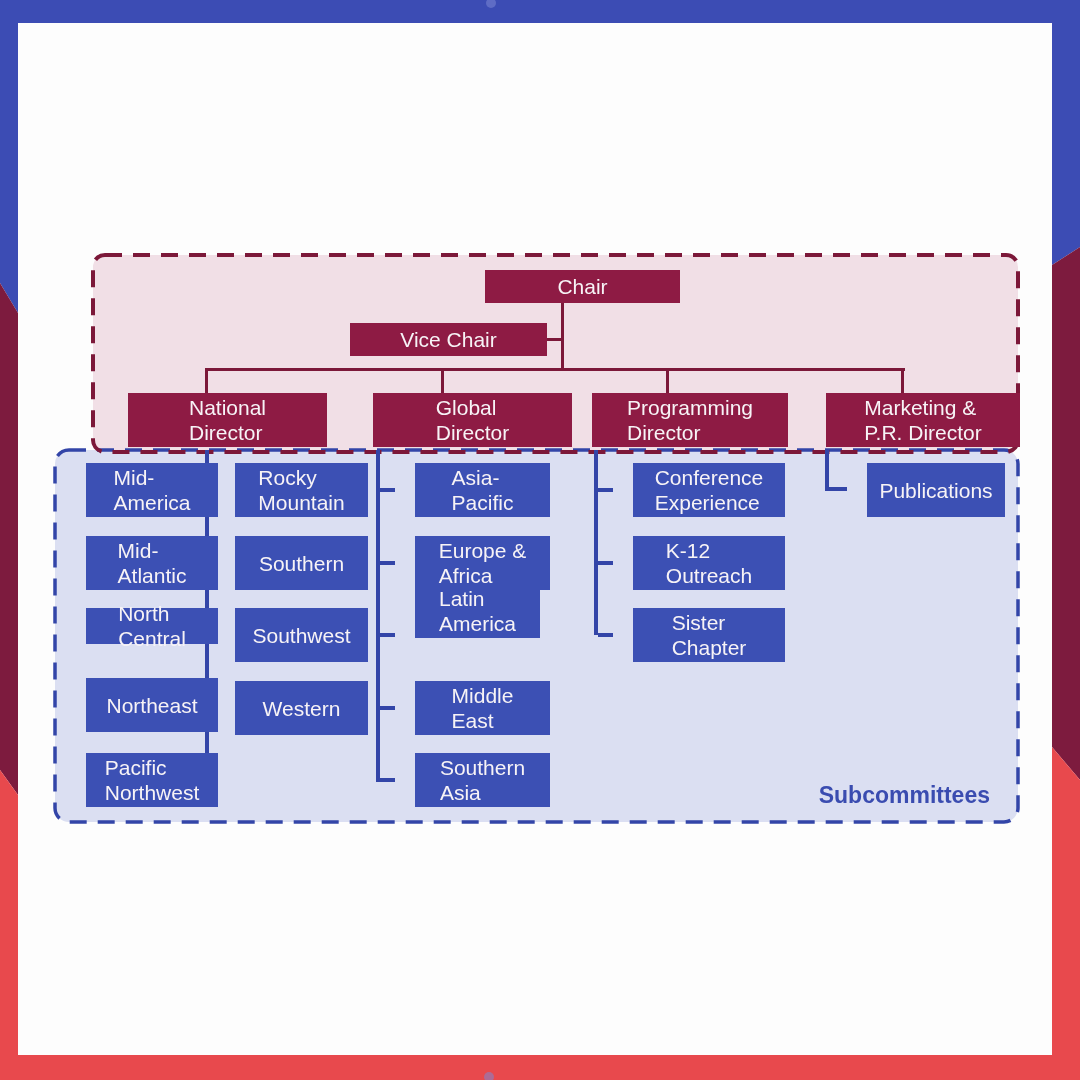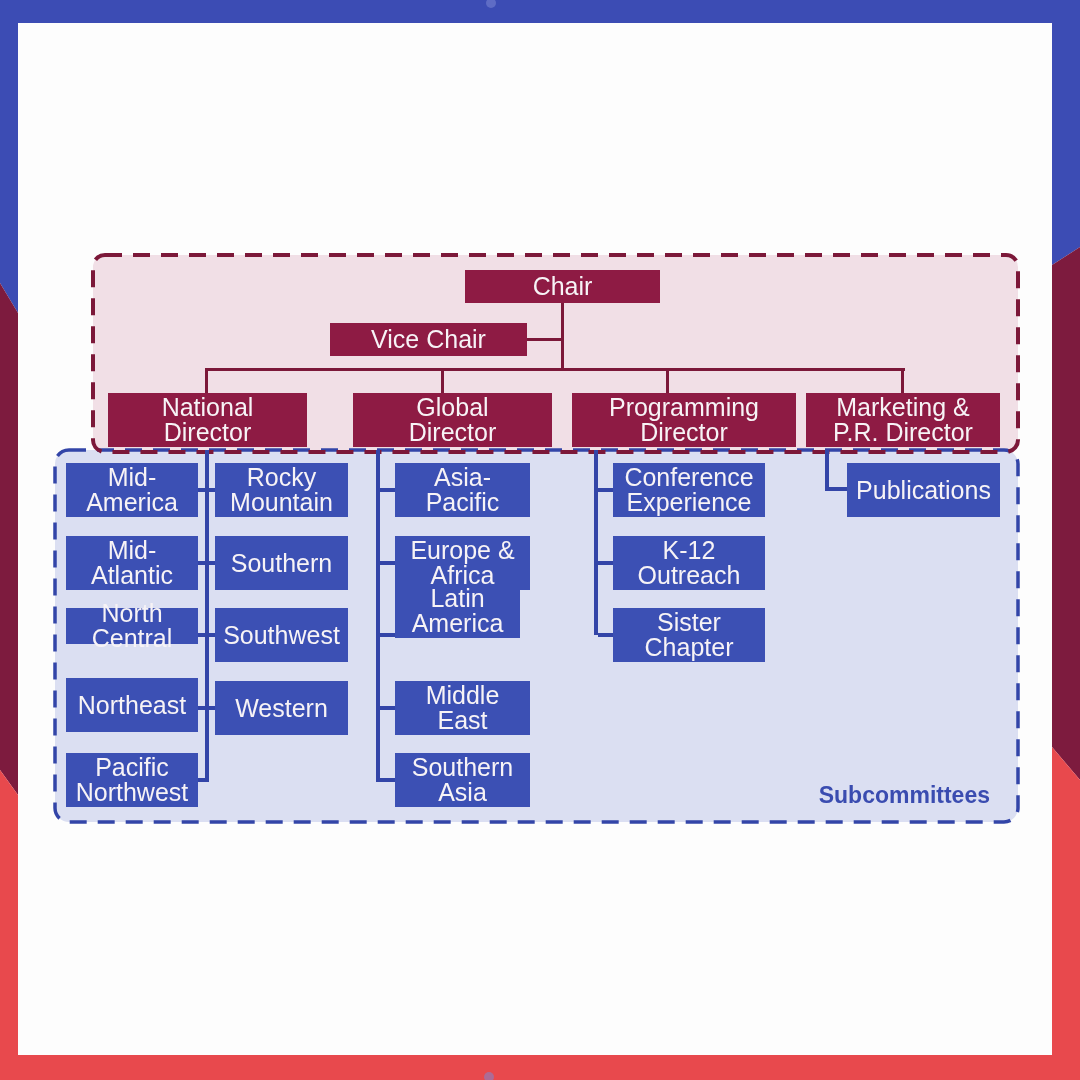"Chair" .mbox,.bbox { font-size: 25px -> 21px; margin-left: none -> 20px; text-align: center -> none }
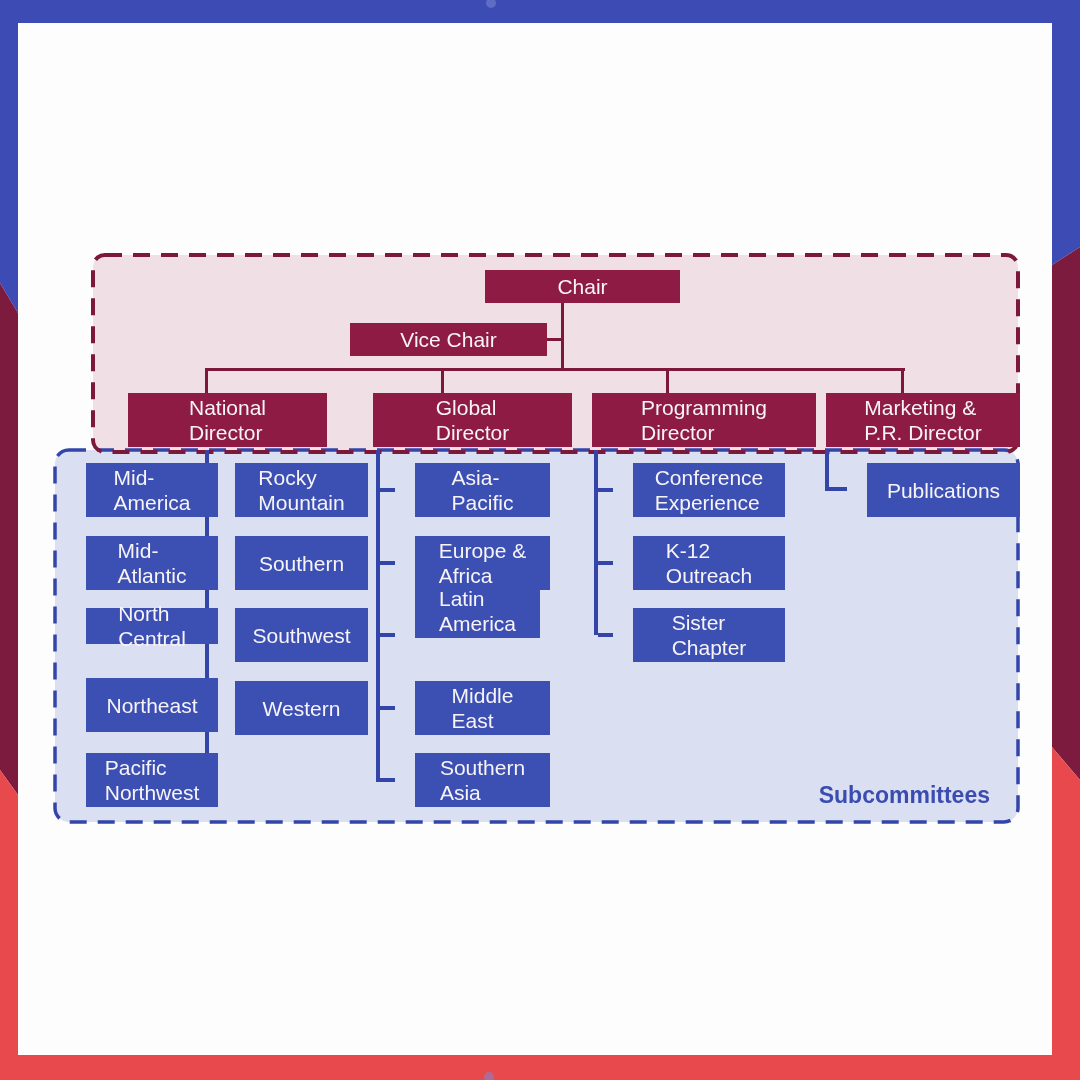"Programming" div.mbox { width: 224px -> 196px }
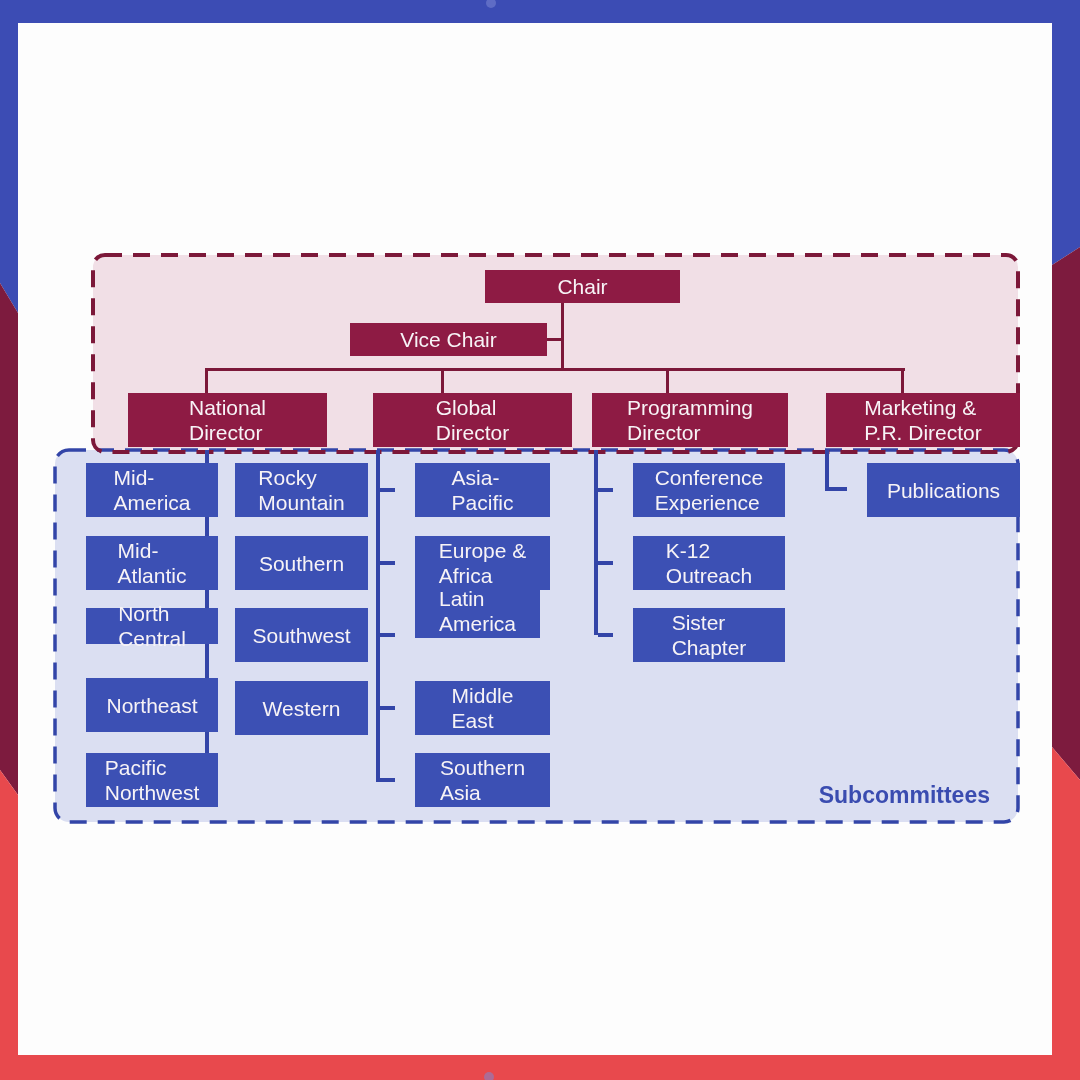"Publications" div.bbox { width: 153px -> 138px }
